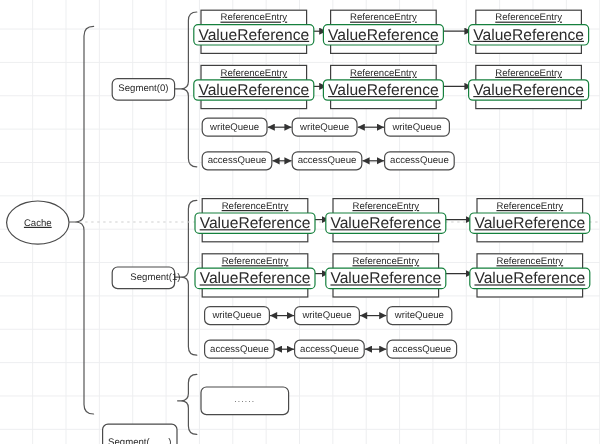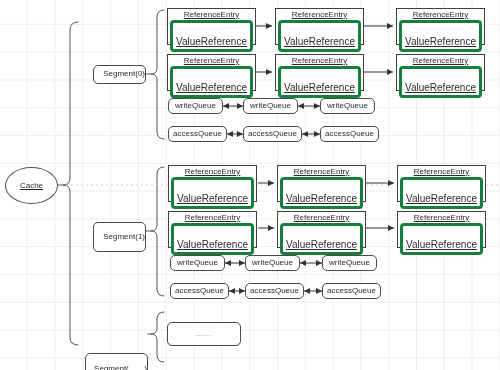"ValueReference" .ref-entry .vref { border: 3px solid #15803d -> 1px solid #15803d; font-size: 10px -> 13px; padding: 14px 3px 2px 3px -> 1px 3px 2px 3px }
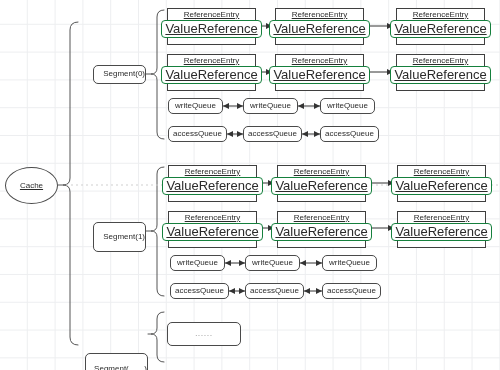"Segment(0)" .seg-label { justify-content: flex-end -> none }
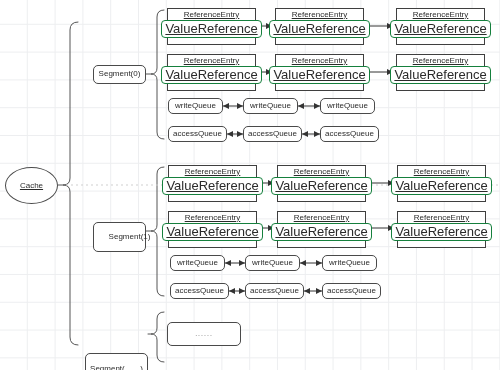"Segment(1)" div.node { height: 30px -> 19px }
